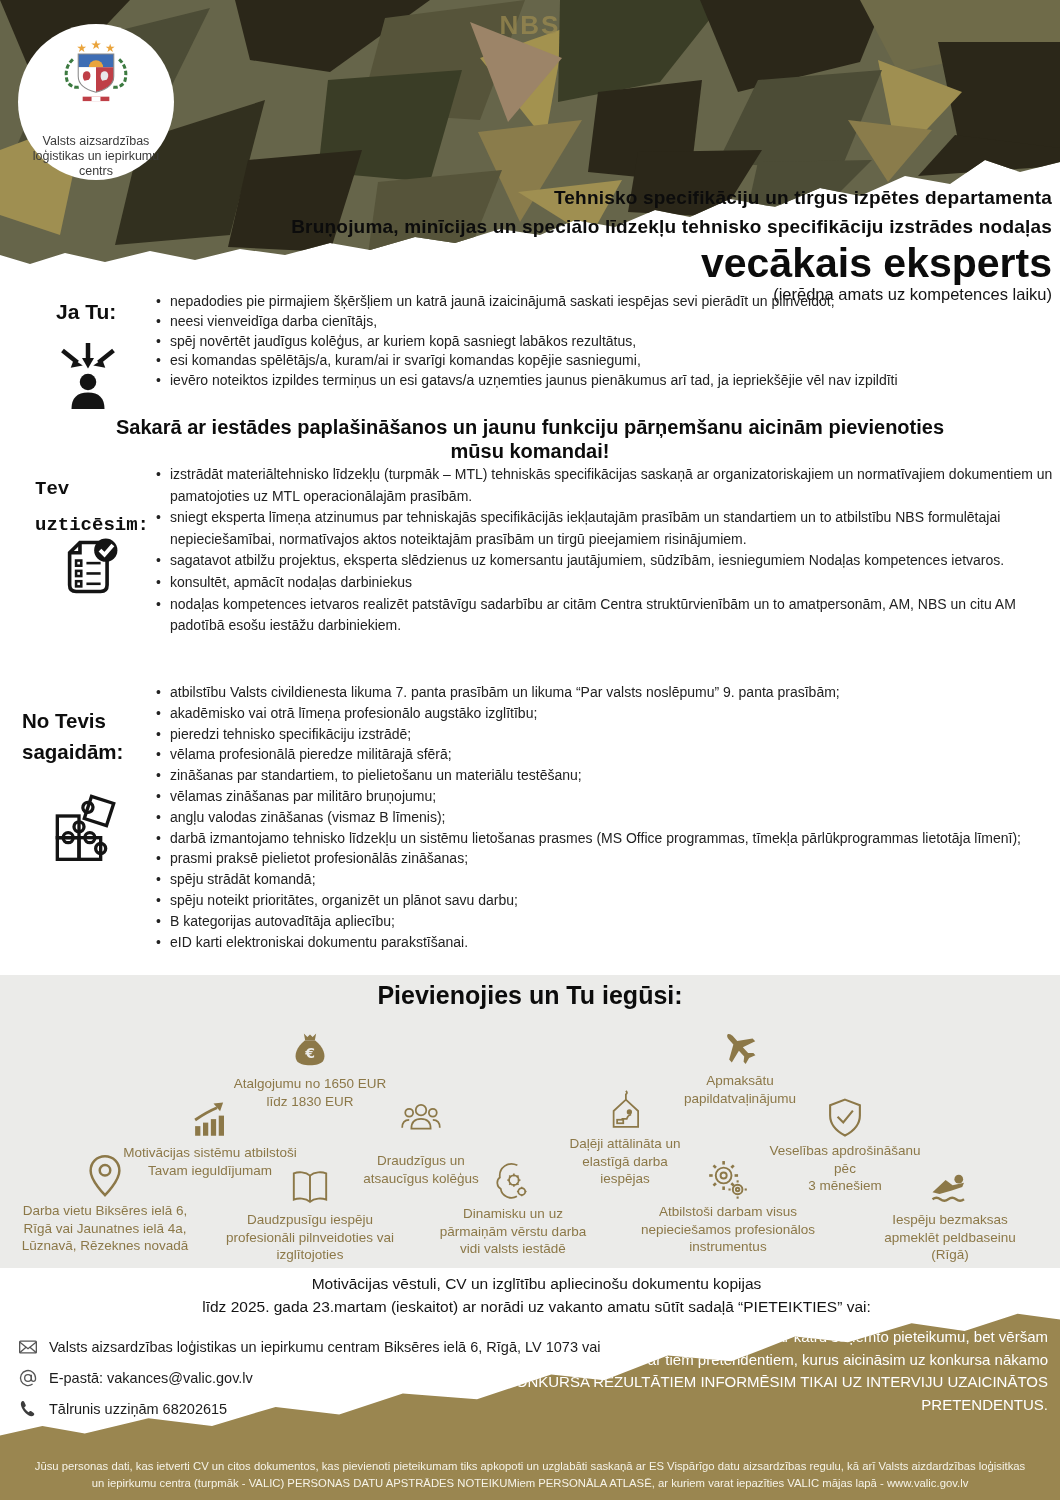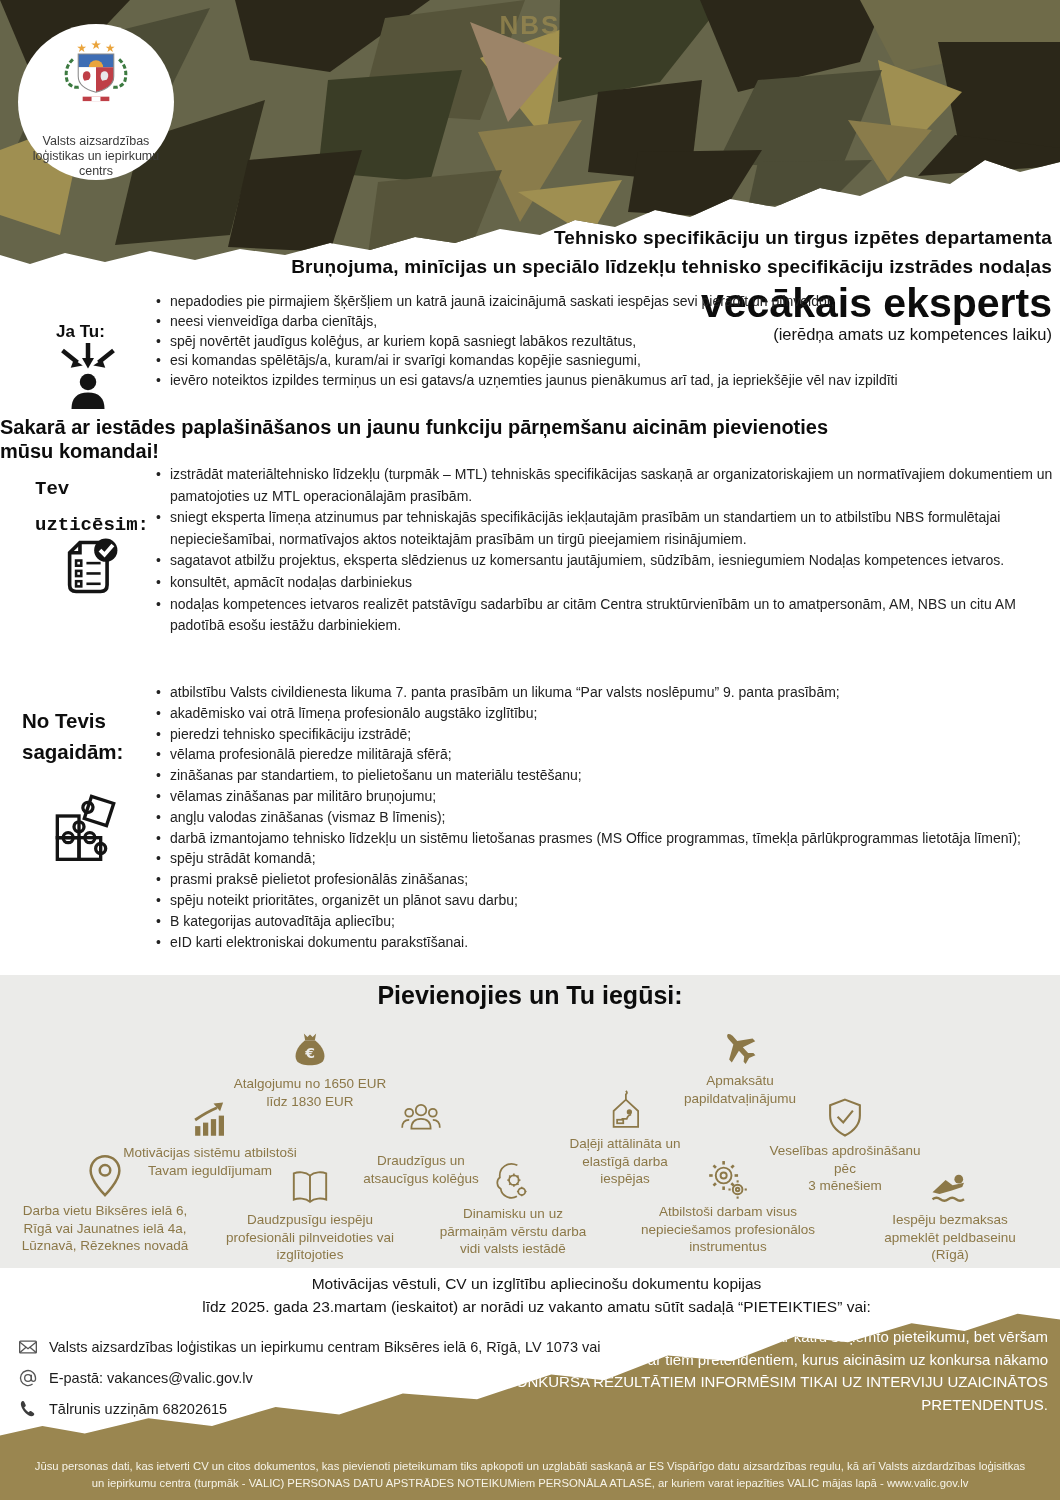"Tehnisko specifikāciju un tirgus izpētes" .title { margin-top: 40px -> none }
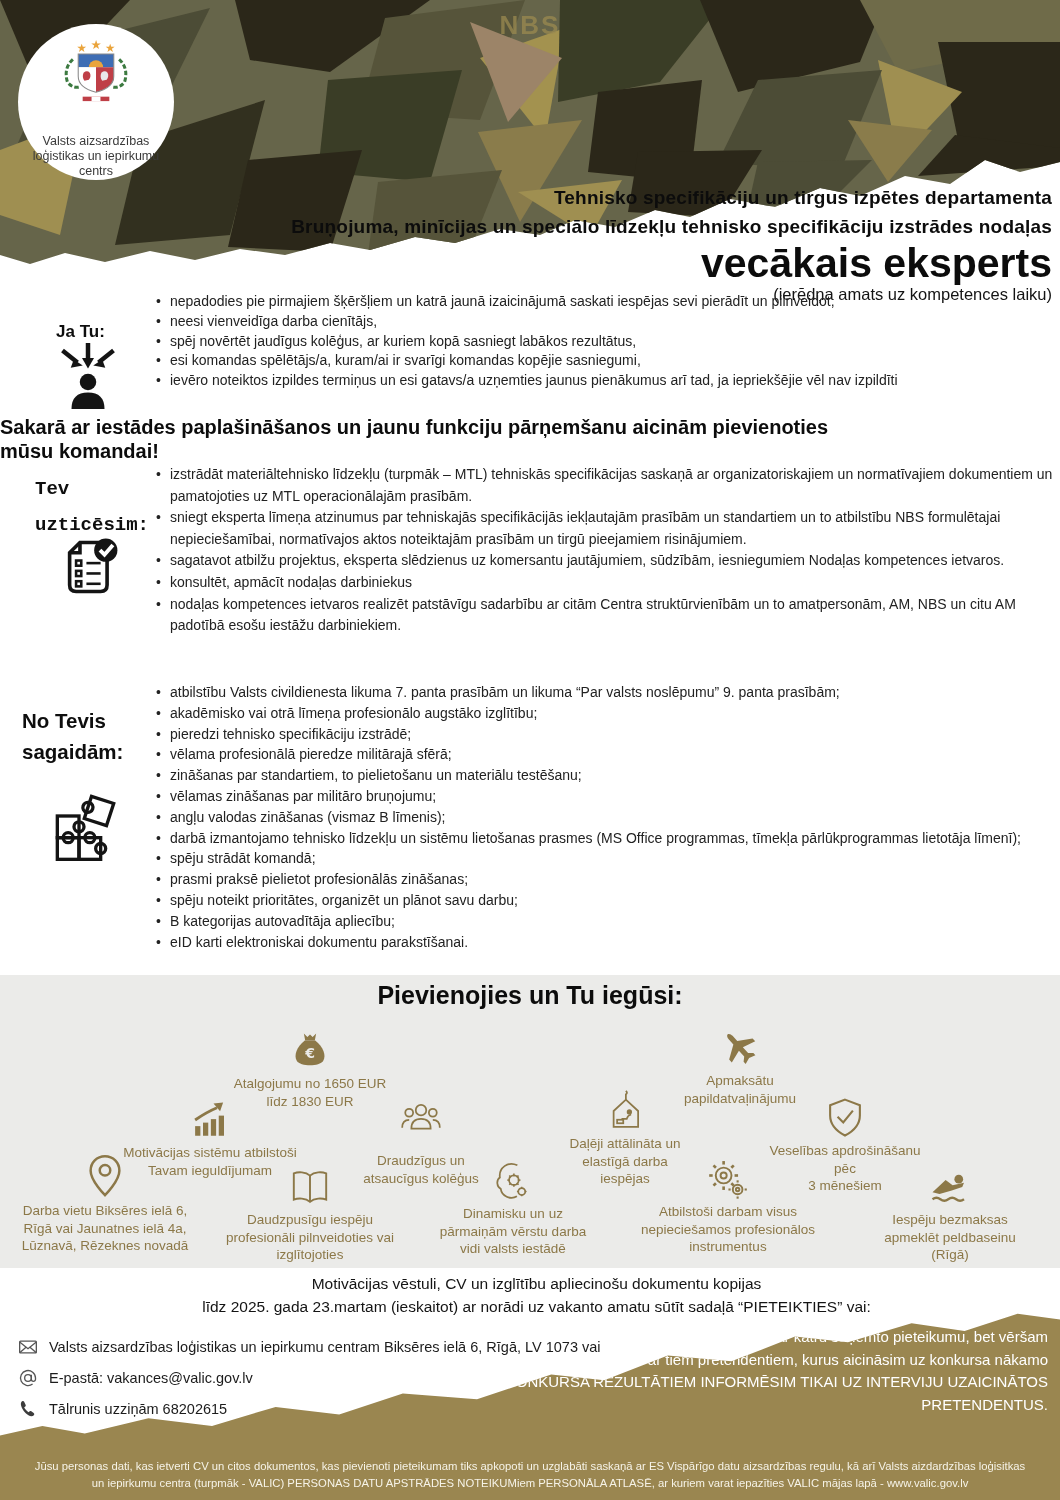"Ja Tu:" .label-jatu { font-size: 17px -> 21px; margin-top: 22px -> none }
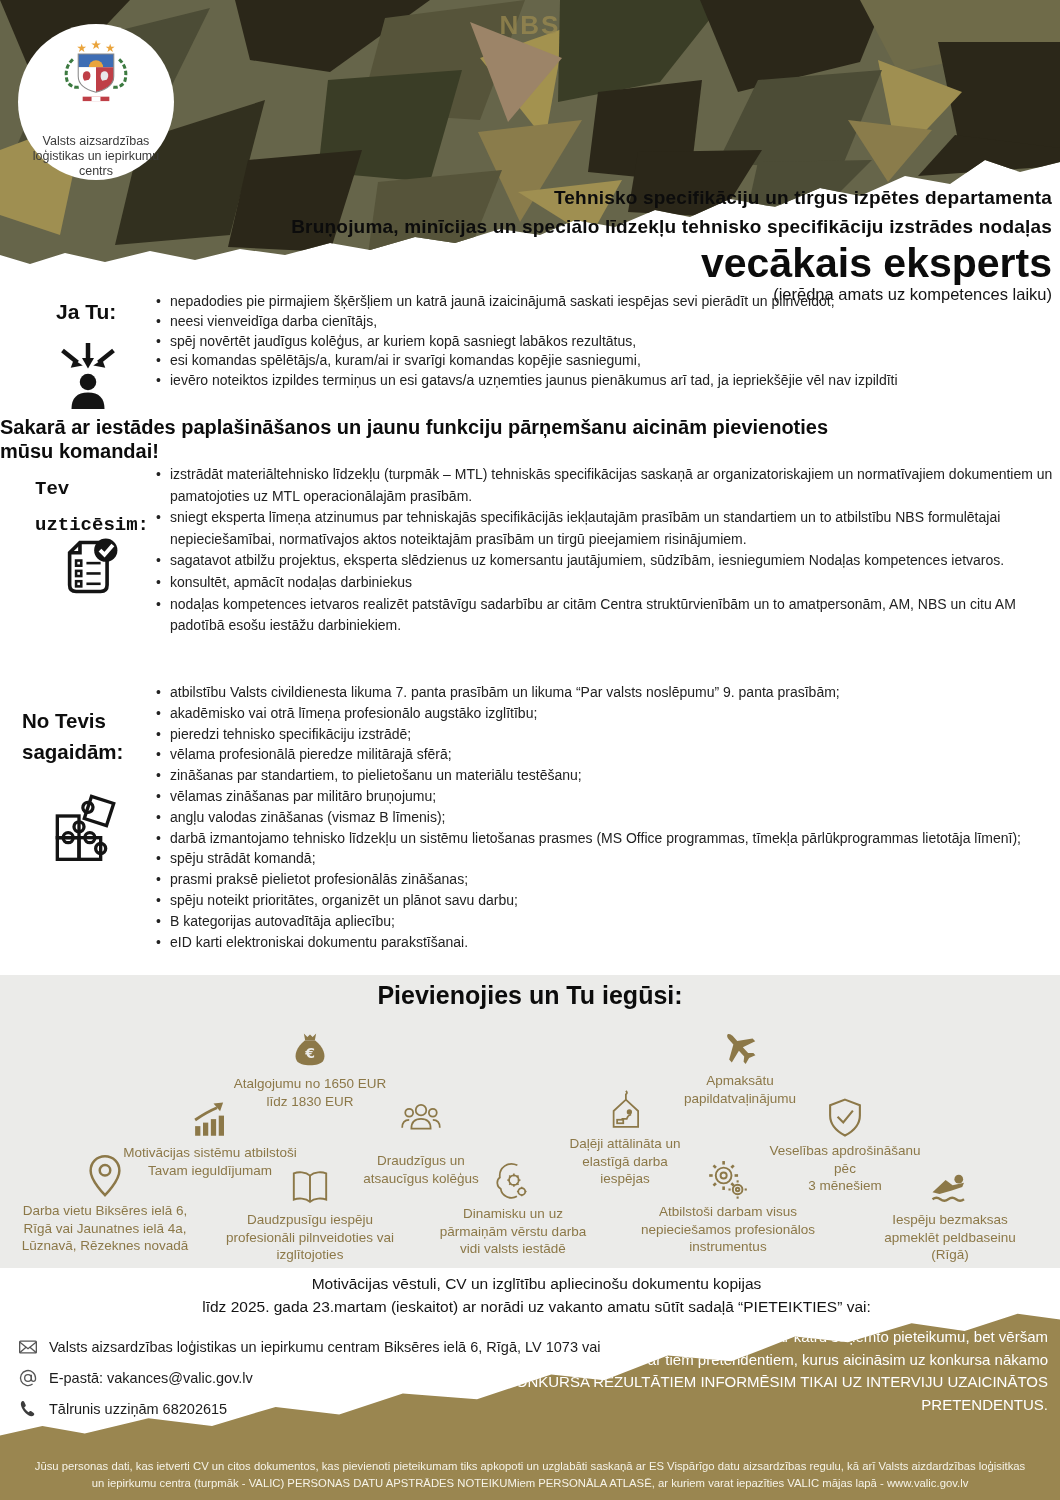"Sakarā ar iestādes paplašināšanos un" .heading-invite { text-align: left -> center }
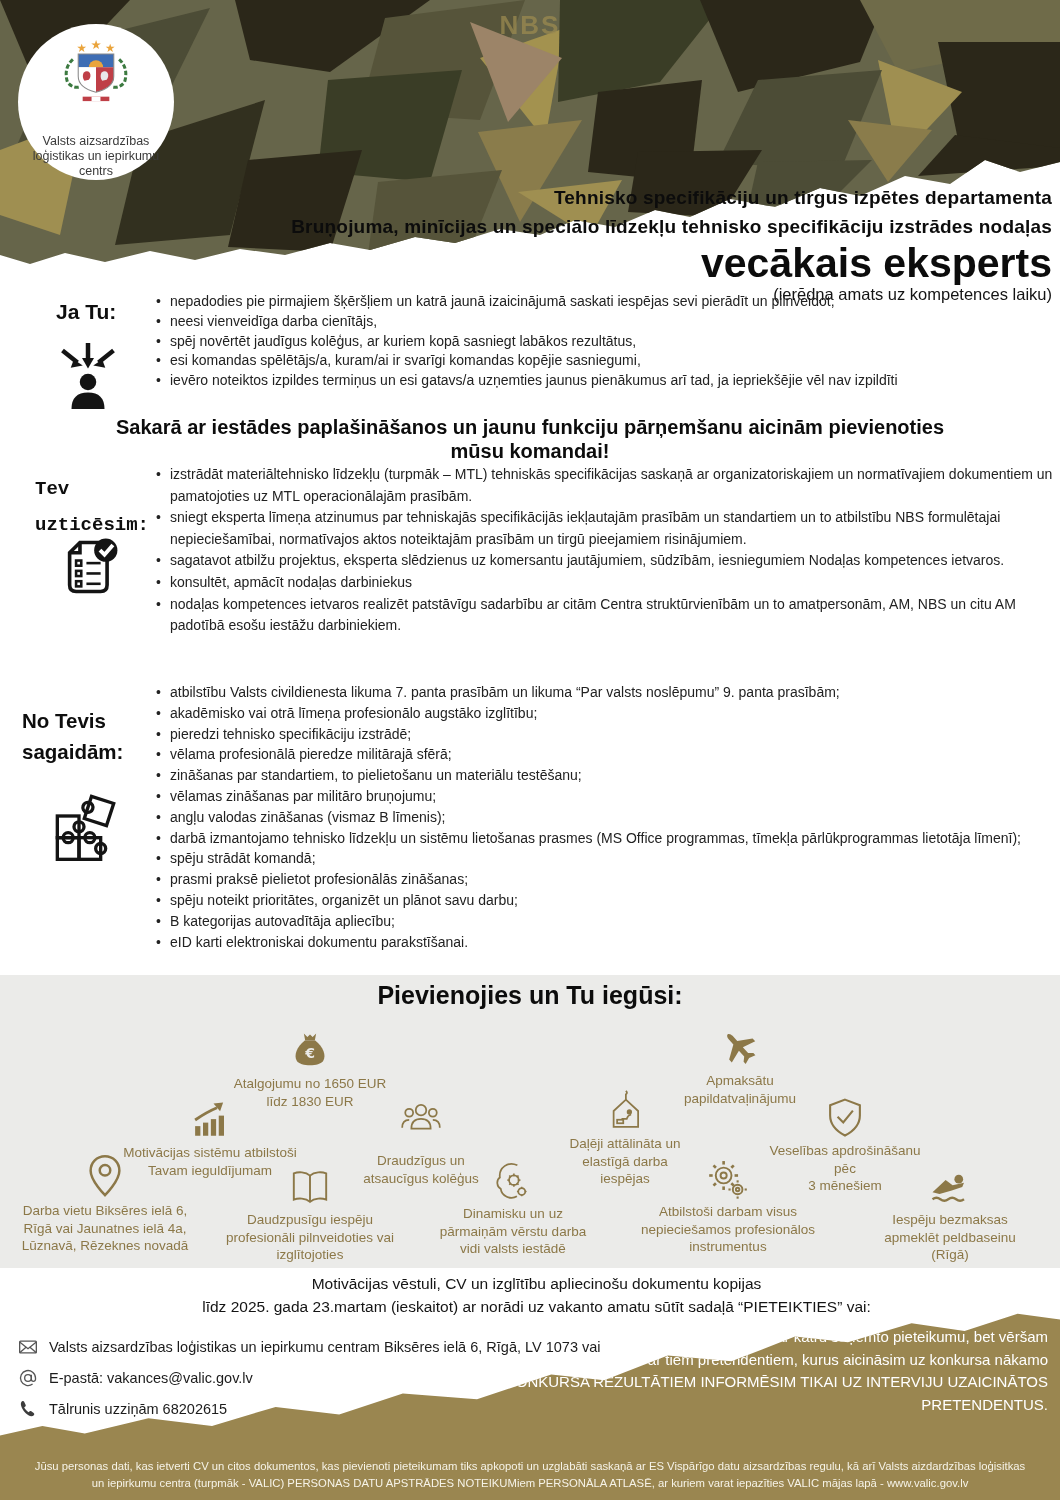"spēju strādāt komandā;" li { order: before "prasmi praksē pielietot profesionālās" -> after "prasmi praksē pielietot profesionālās" }
